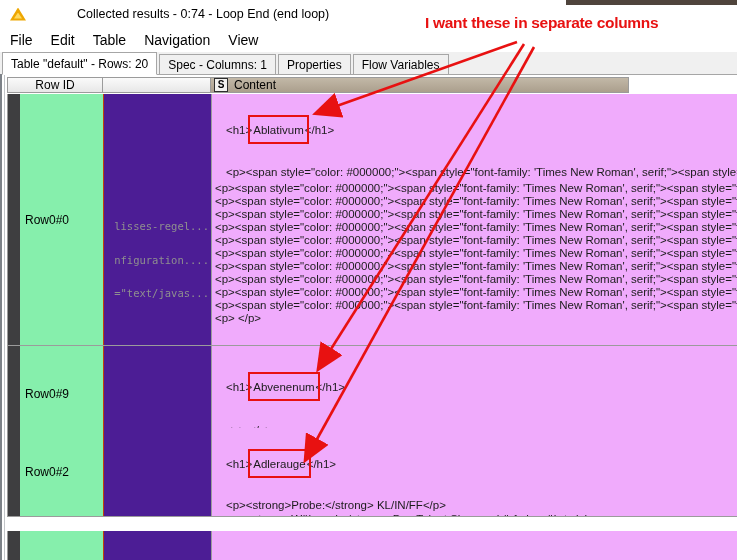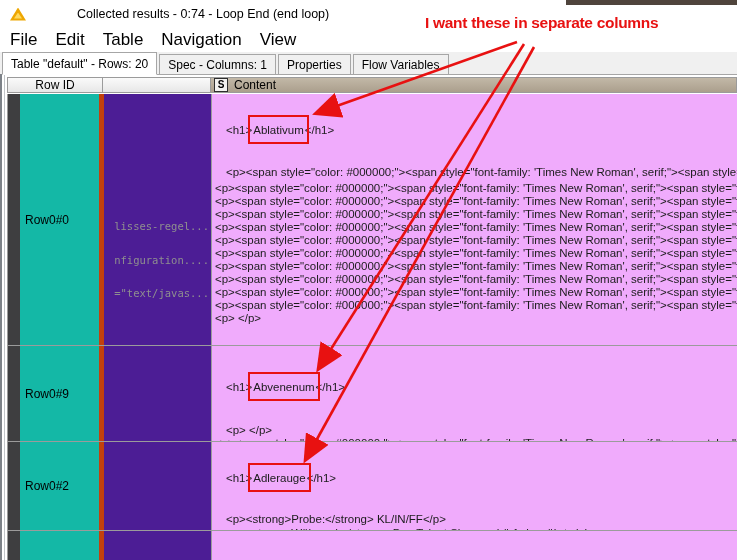"File" .menu-item { font-size: 17px -> 14px }
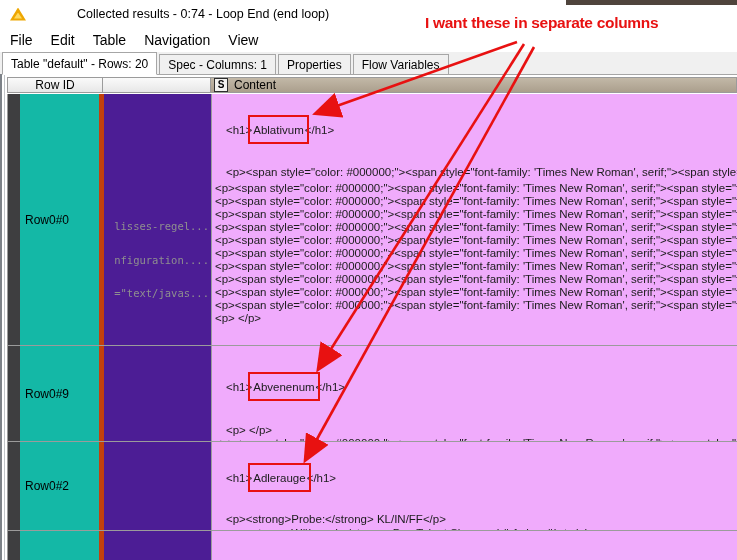"Row ID" .thead { width: 730px -> 622px }
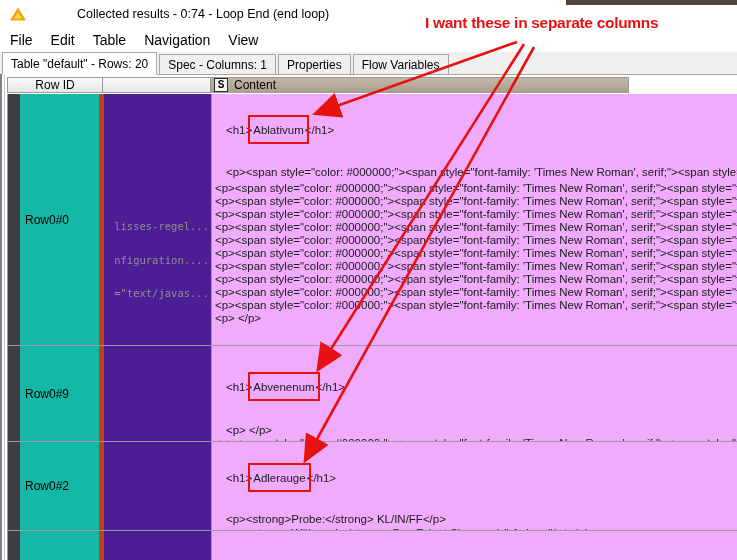"Row0#0" .c-rowid { background: #14b8a6 -> #86efac; border-right: 5px solid #c2410c -> 1px solid #c2410c }
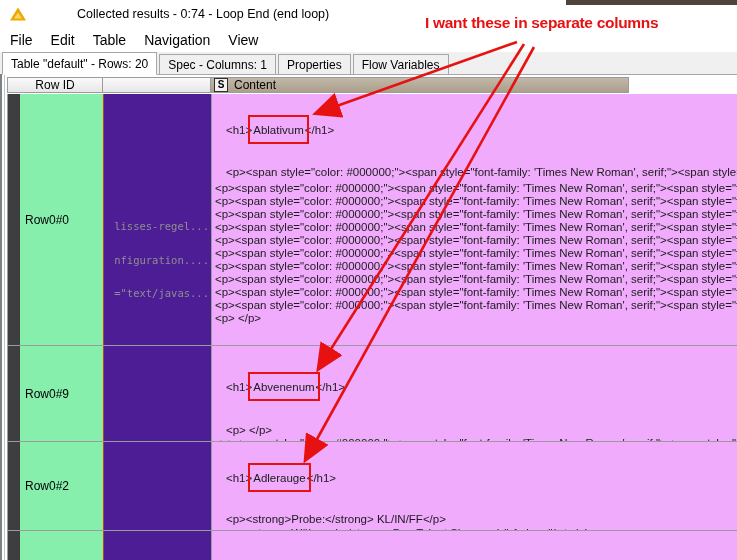"Row0#2" div.row { top: 365px -> 351px }
